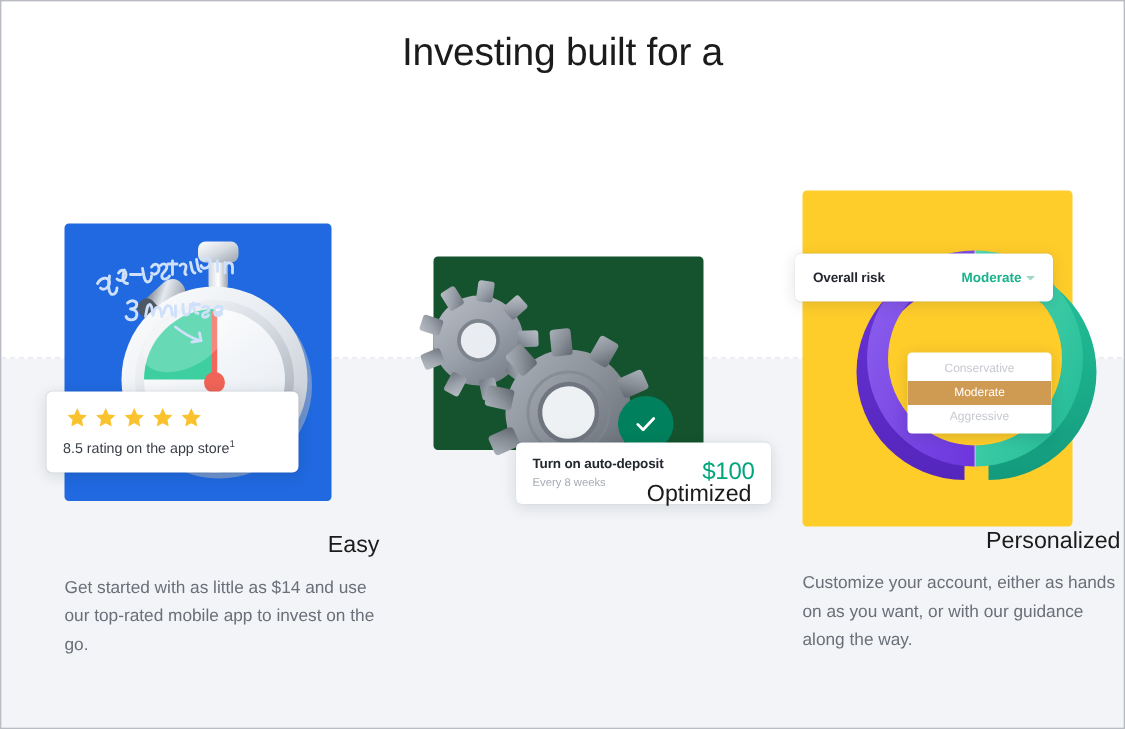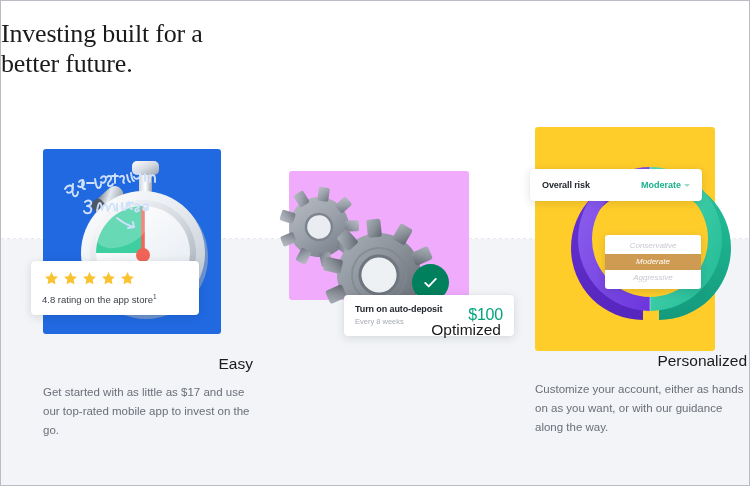"Investing built for a" .hero { font-family: Liberation Serif, serif -> none; text-align: left -> center }
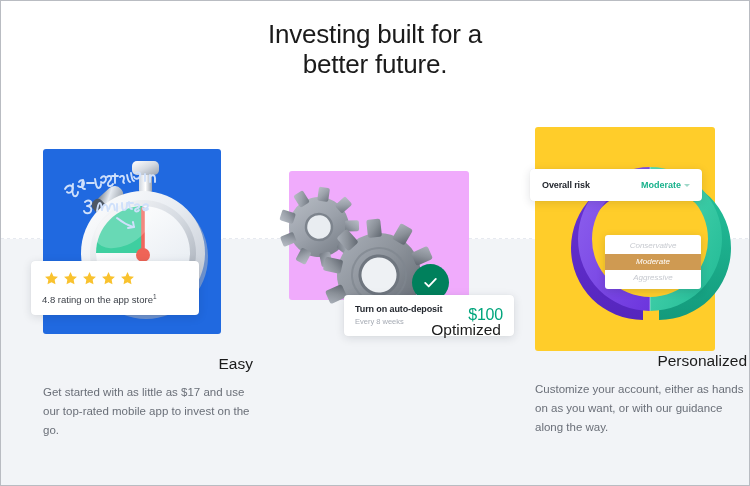"better future." span { html: <span>better future.</span> -> none }
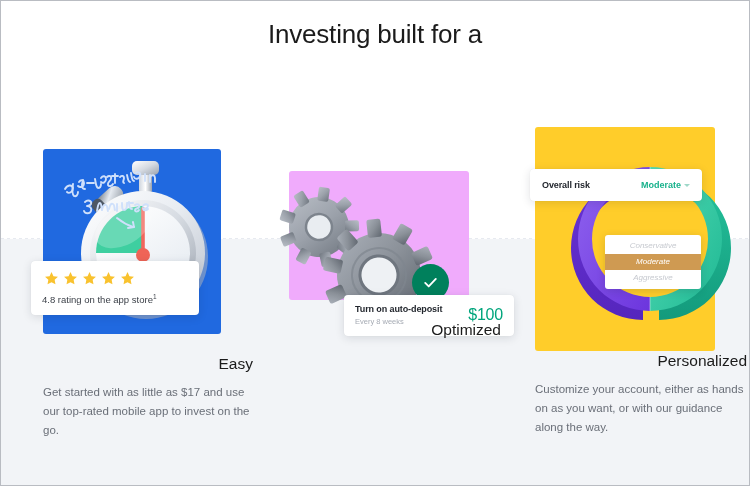"Conservative" .risk-menu { font-style: italic -> none }
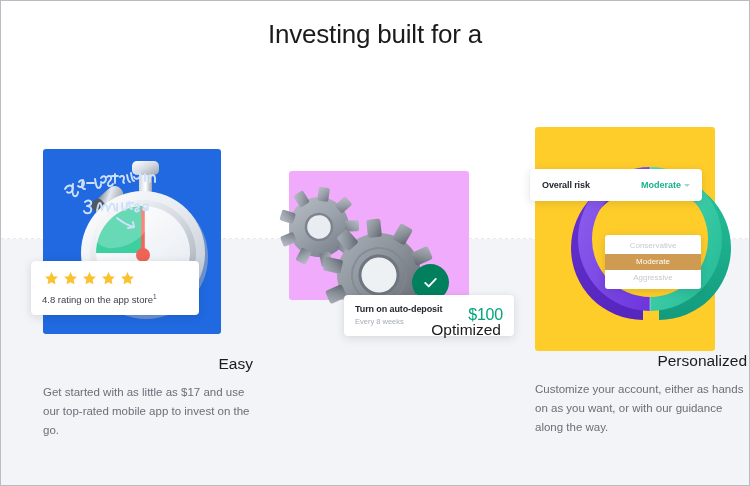"4.8 rating on the app" span { text: 4.8 -> 8.5 }
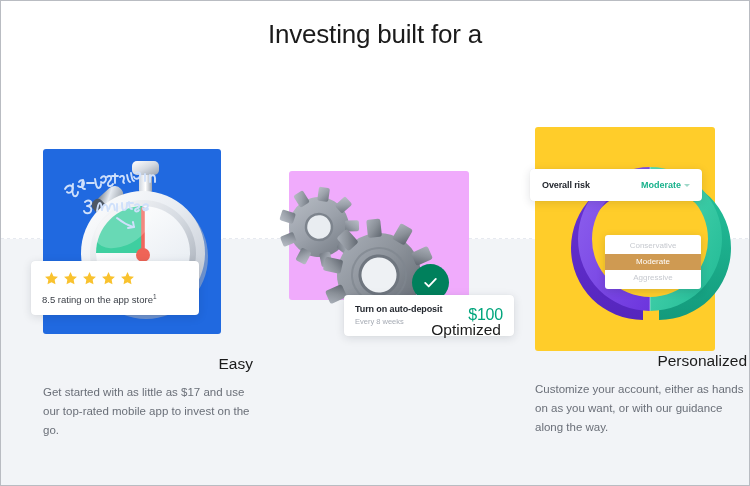"Turn on auto-deposit" .panel-green { background: #f0abfc -> #14532d }
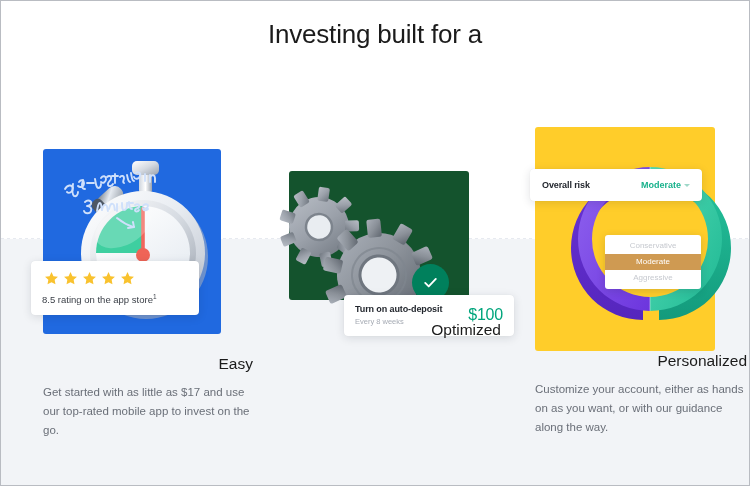"Get started with as little" p { text: $17 -> $14 }
